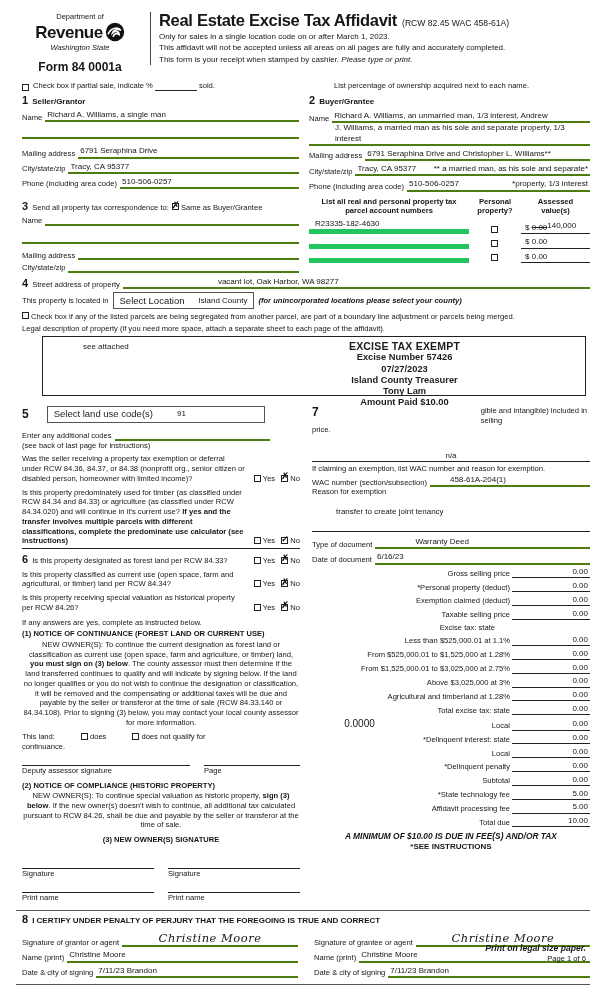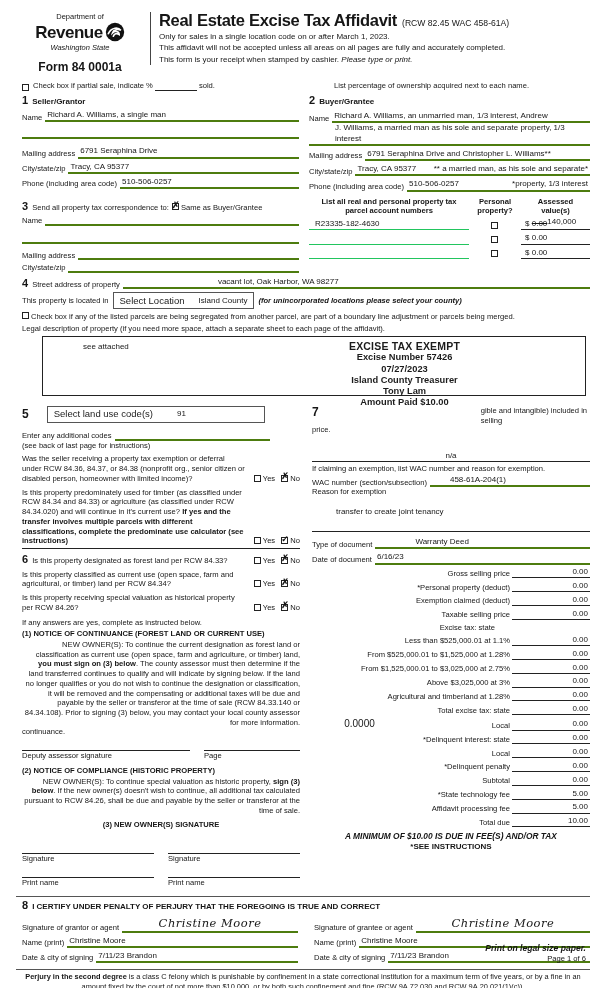"R23335-182-4630" .prow .c1 { border-bottom: 1px solid #22c55e -> 5px solid #22c55e }
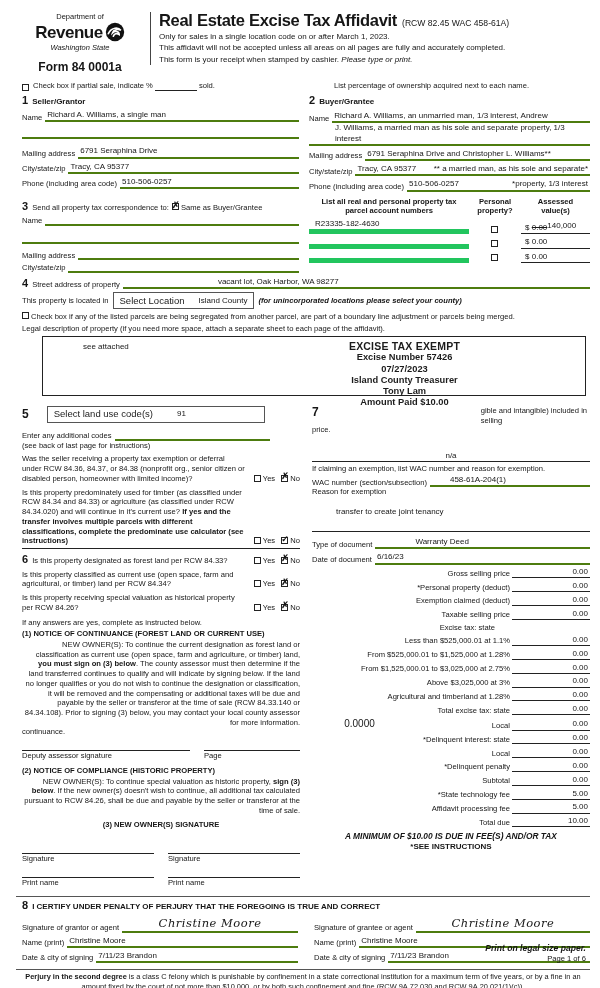"NEW OWNER(S): To continue the" .notice-body { text-align: right -> center }
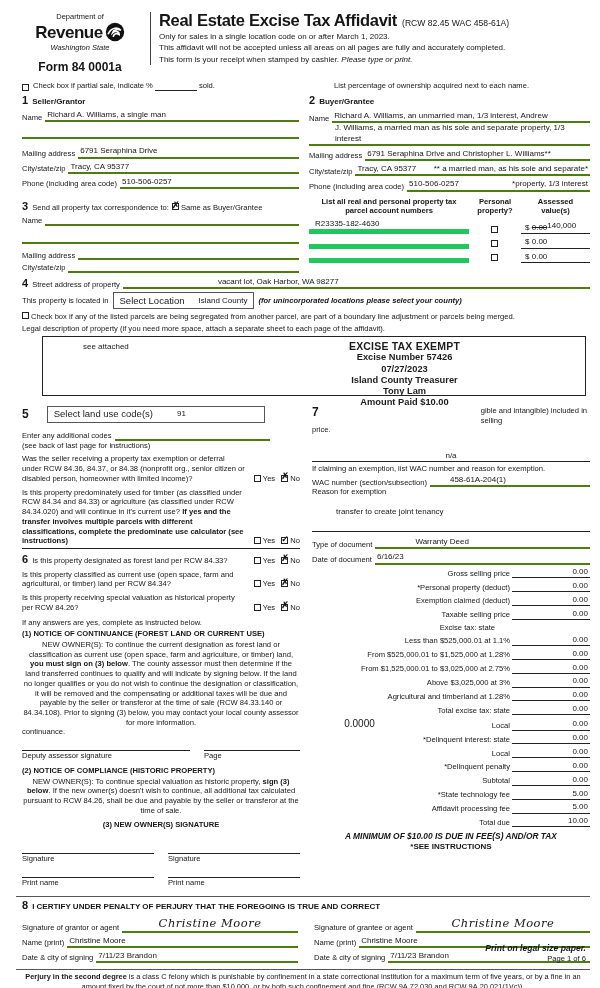"This land:" div.row { html: none -> <div> <span>This land:</span> <span><span></span><span>does</span></span> <span><span></span><span>does not qualify for</span></span> </div> }
